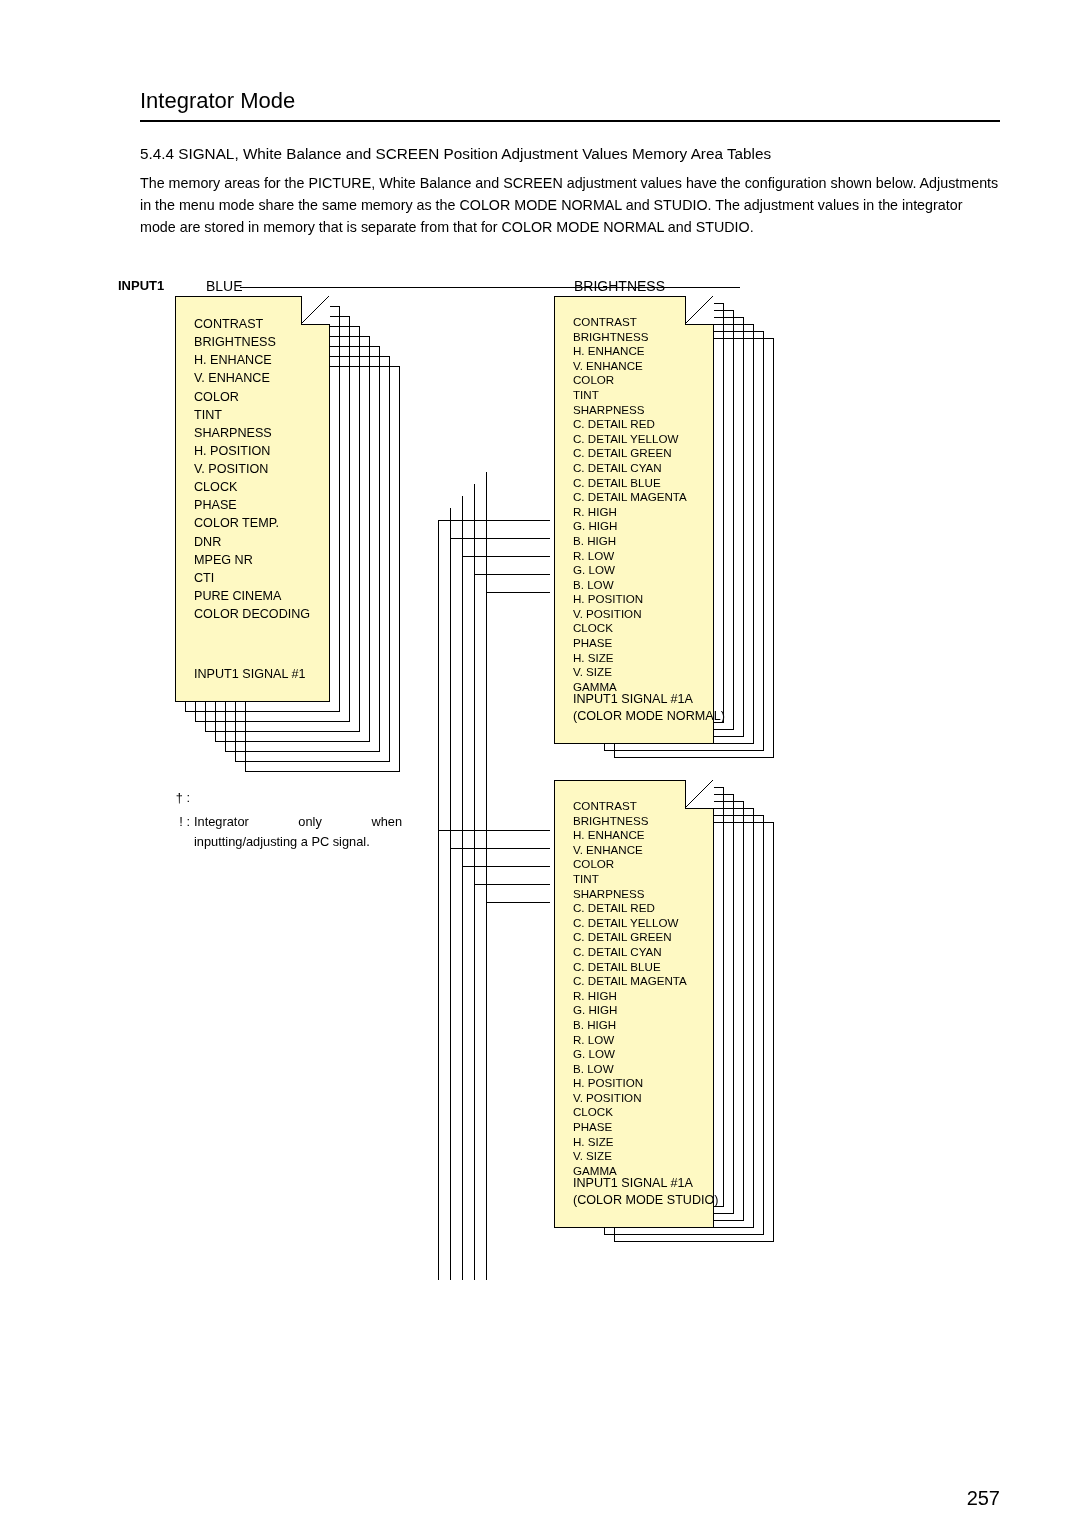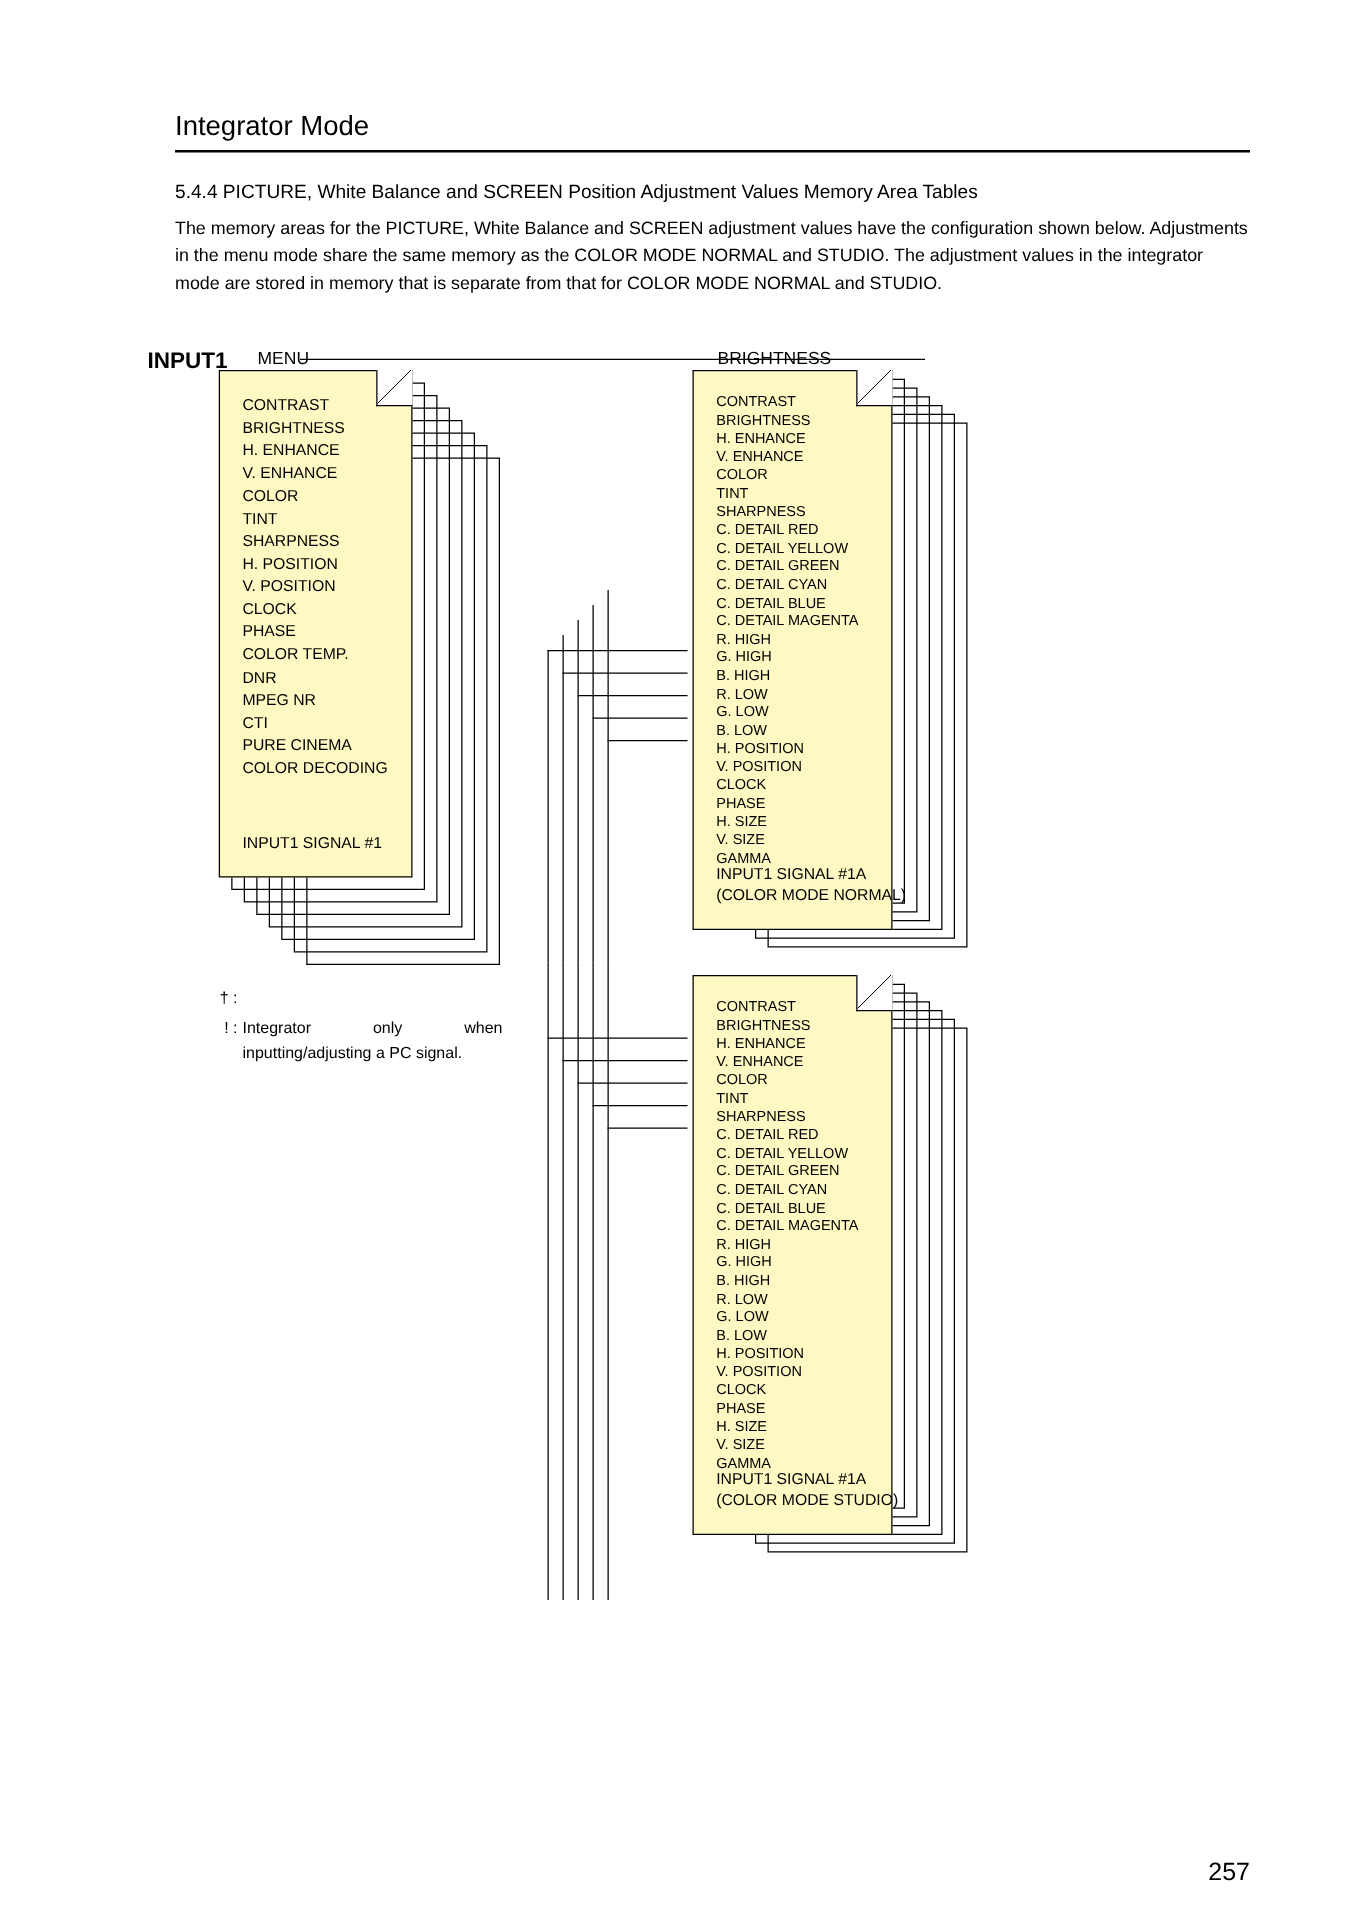"5.4.4 PICTURE, White Balance and" div.sect-title { text: PICTURE -> SIGNAL }
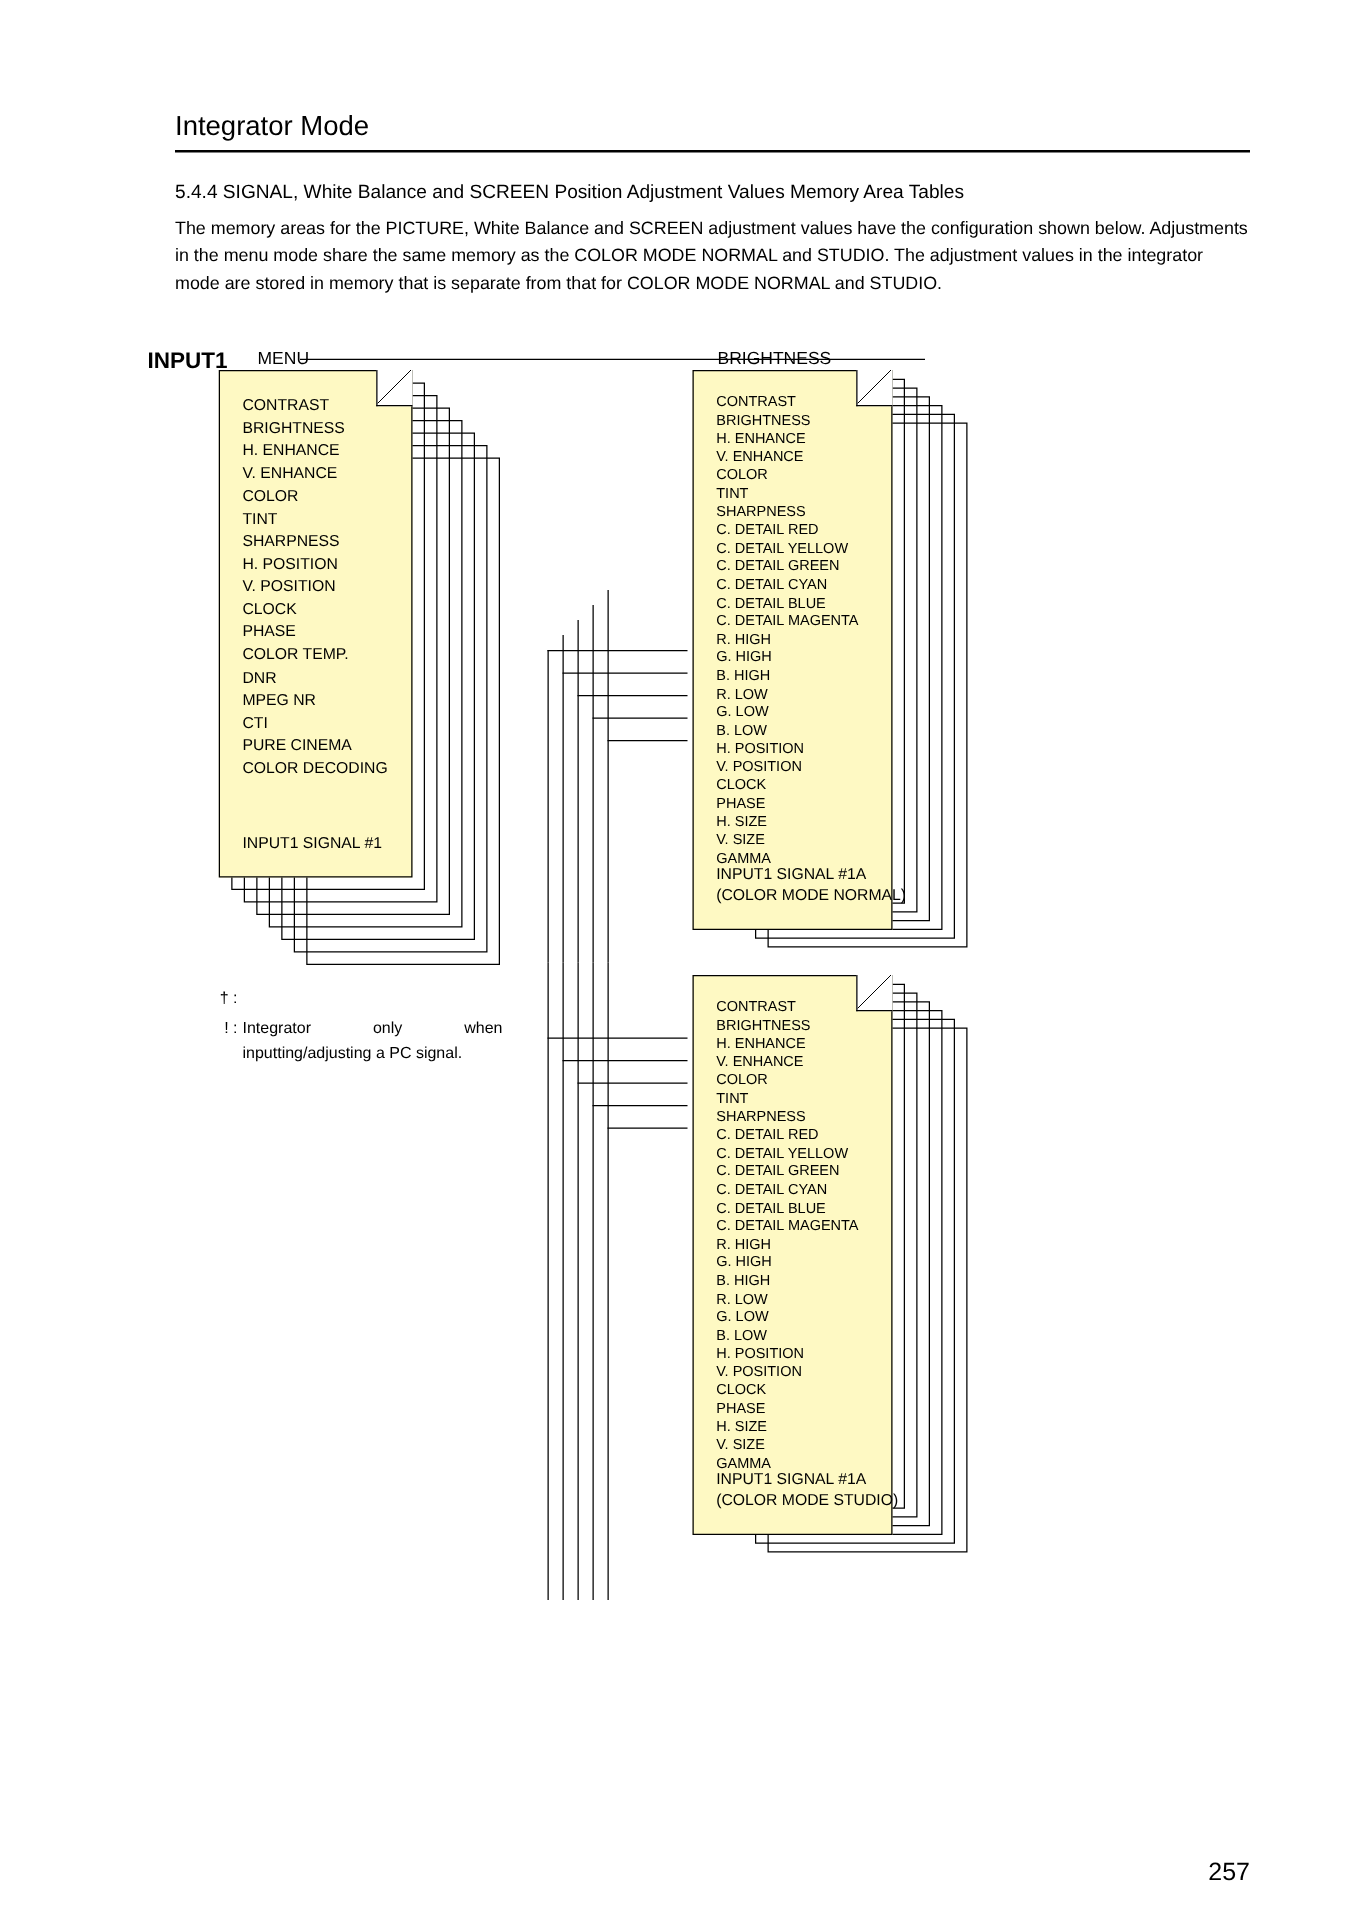"INPUT1" .input-lab { font-size: 18px -> 13px }
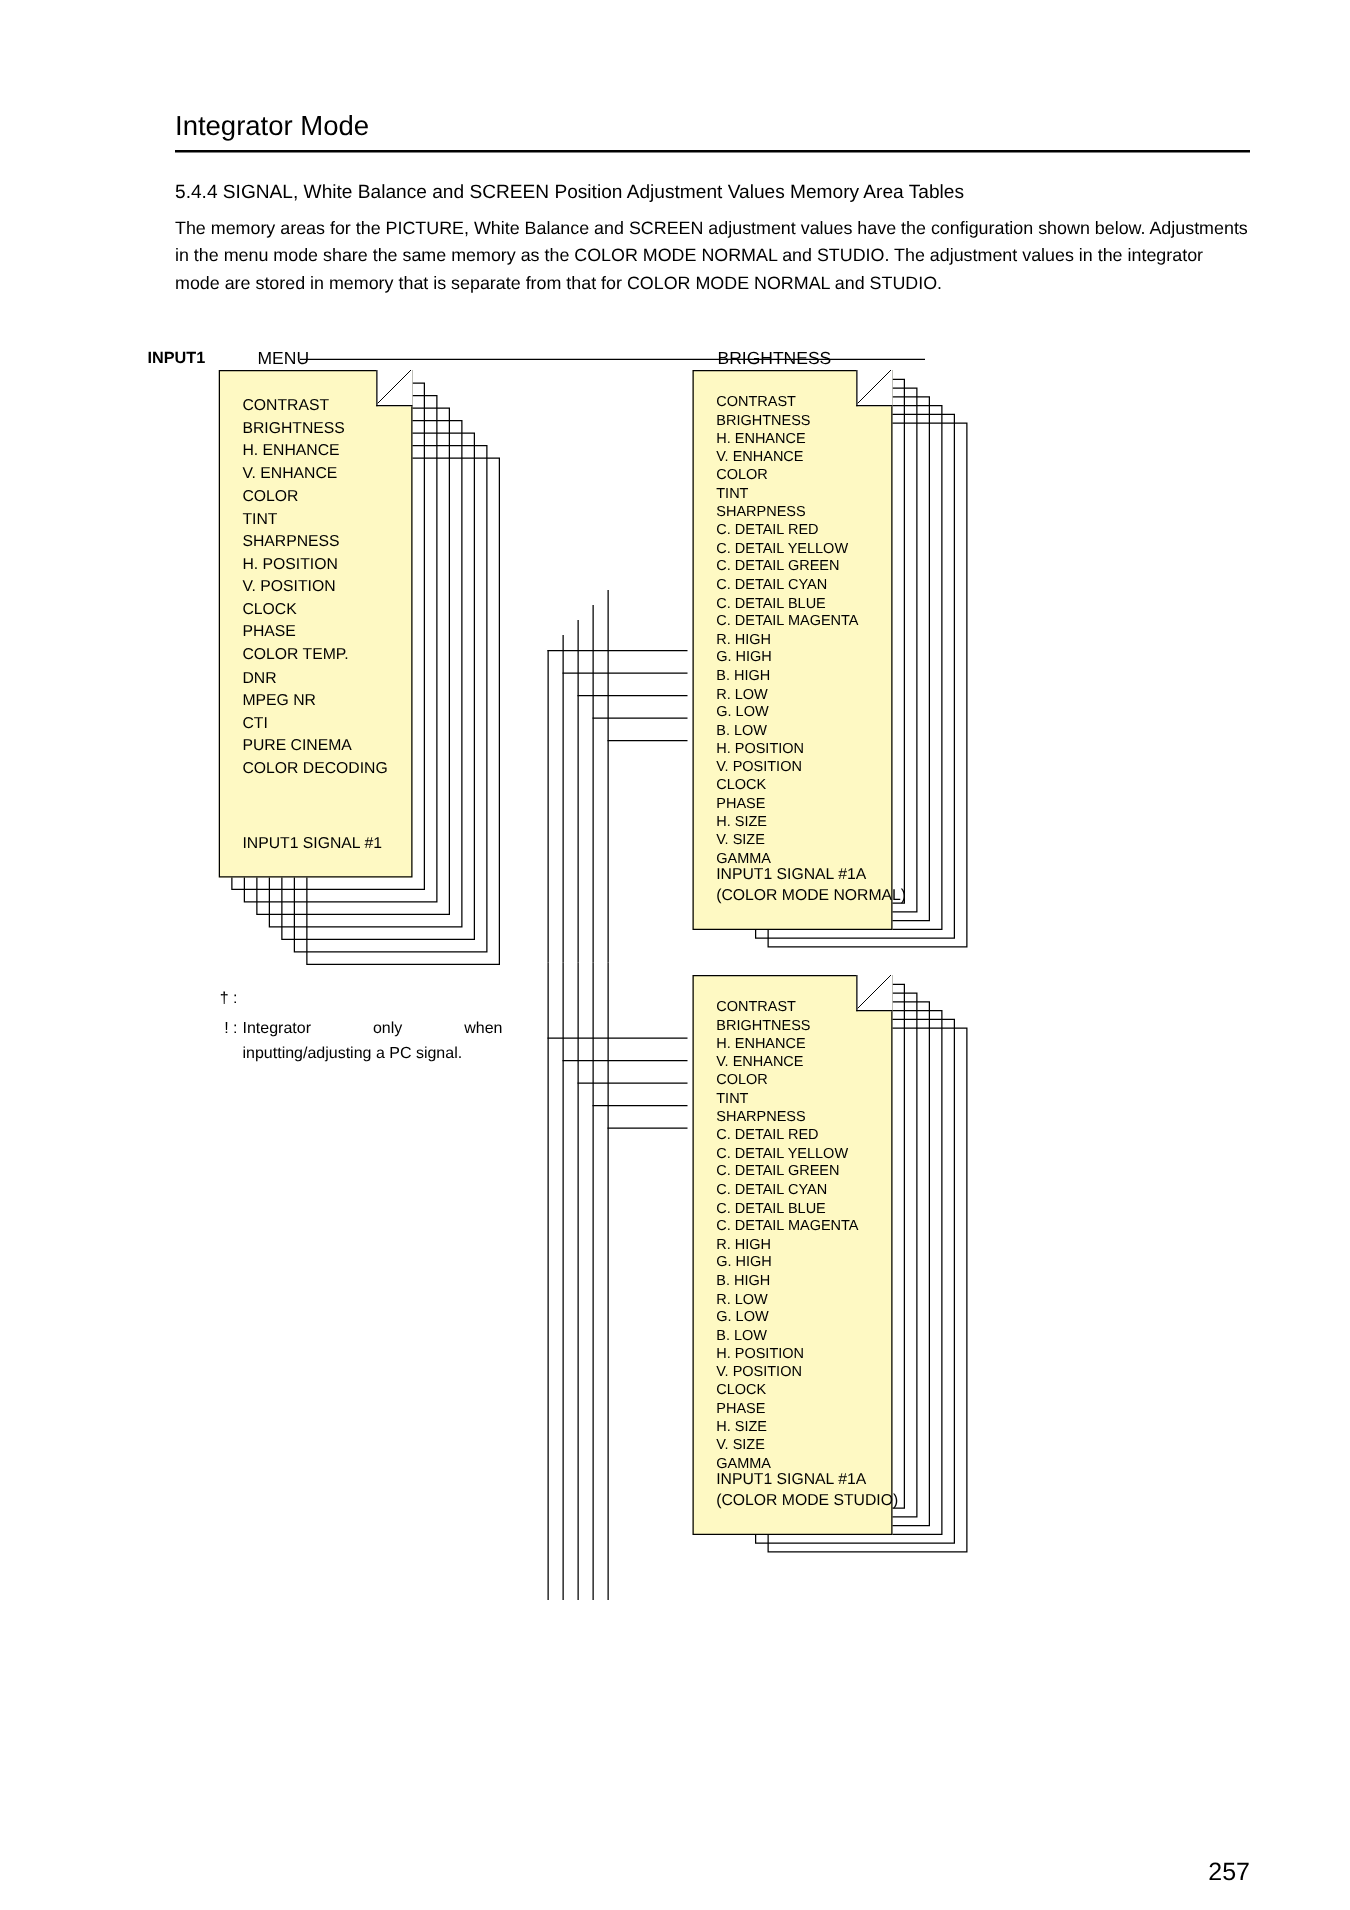"MENU" div.stack-title { text: MENU -> BLUE }
